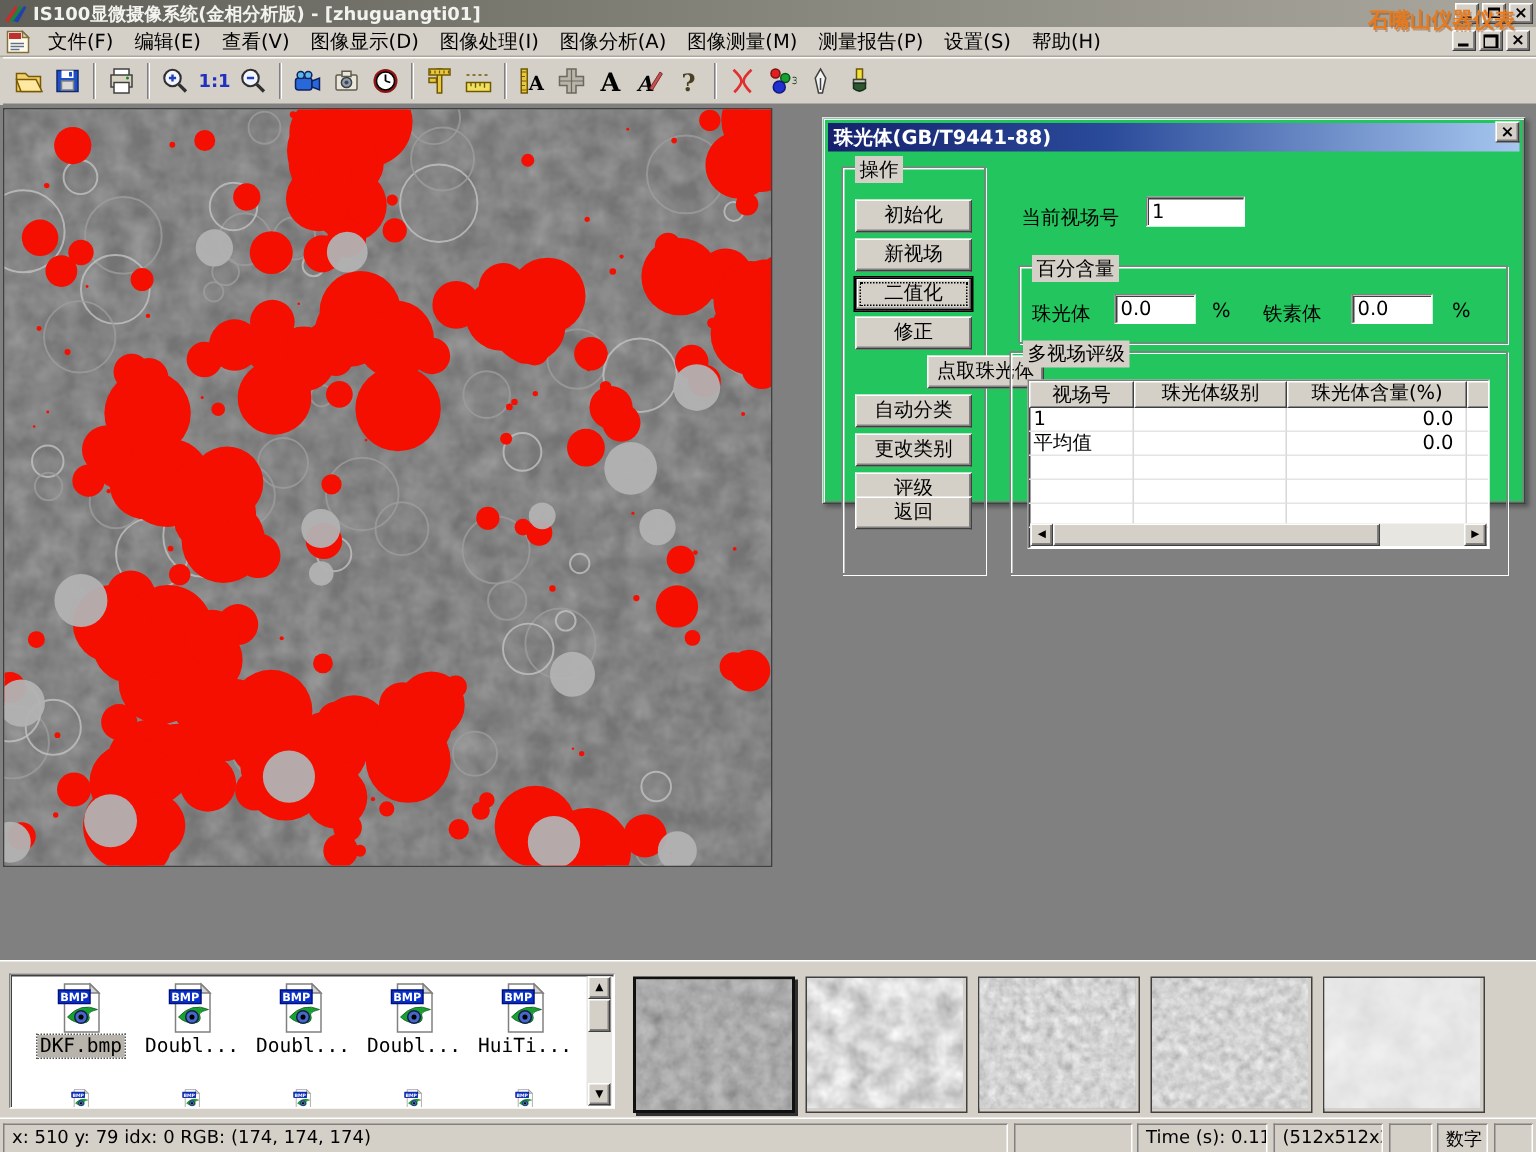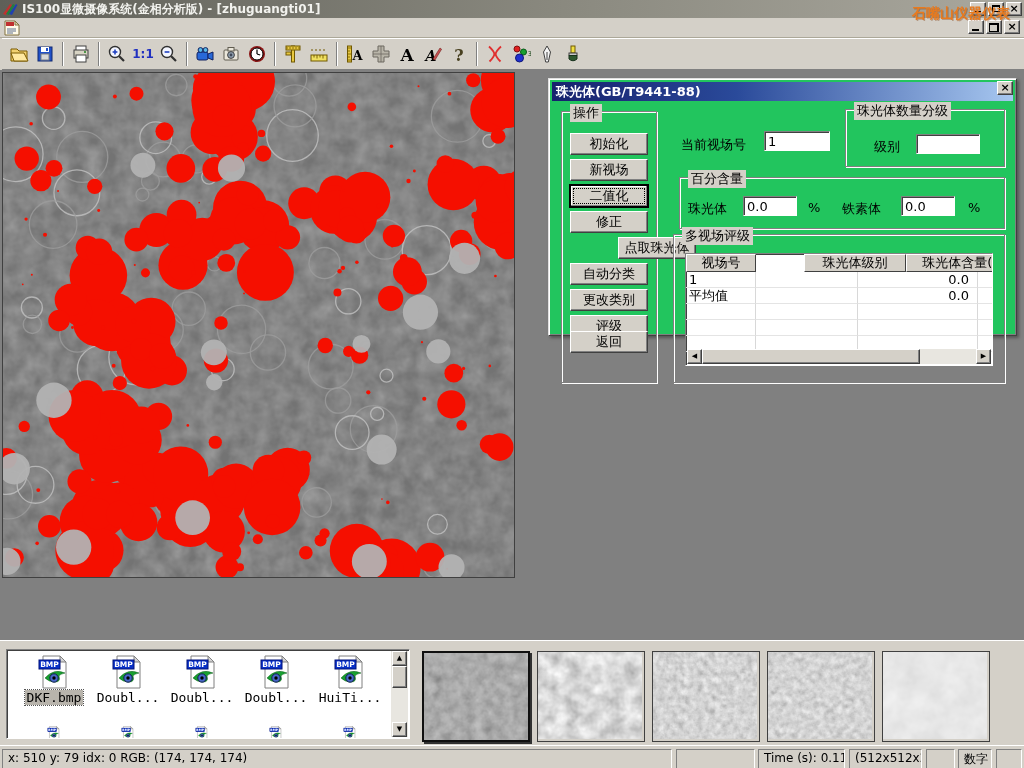"文件(F)" div { html: none -> <div> <span>文件(F)</span> <span>编辑(E)</span> <span>查看(V)</span> <span>图像显示(D)</span> <span>图像处理(I)</span> <span>图像分析(A)</span> <span>图像测量(M)</span> <span>测量报告(P)</span> <span>设置(S)</span> <span>帮助(H)</span> </div> }
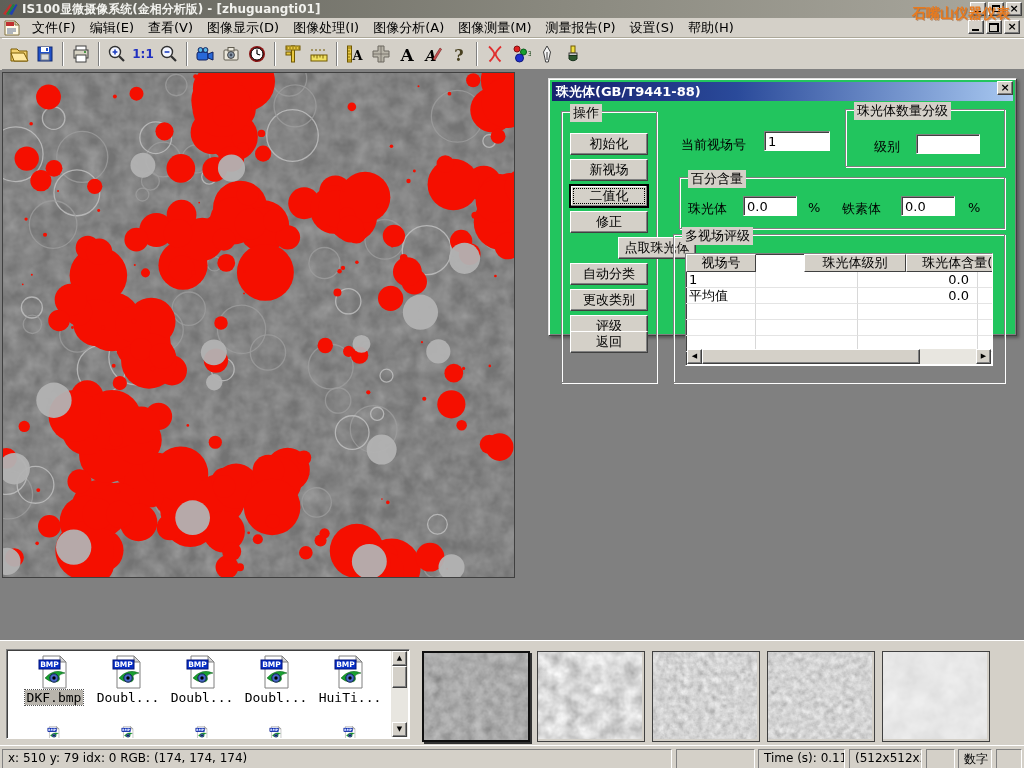"珠光体数量分级" div.groupbox { html: <div> <span>珠光体数量分级</span> <span>级别</span> <div></div> </div> -> none }
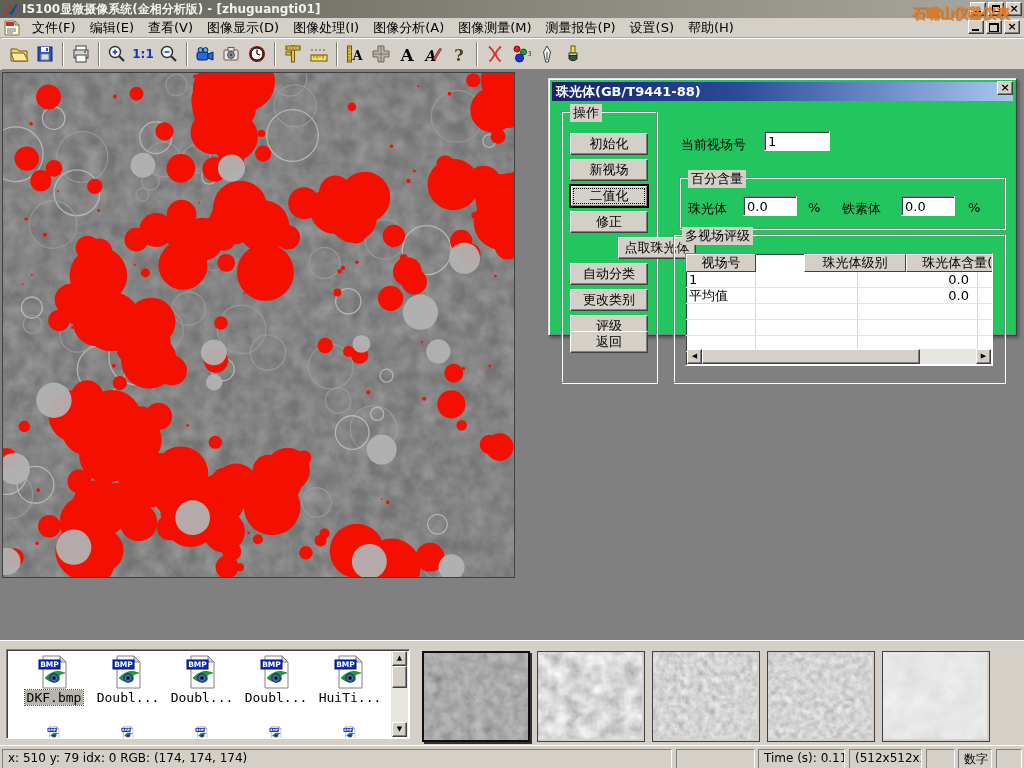"珠光体级别" div.mv-hcell { margin-left: 48px -> none }
